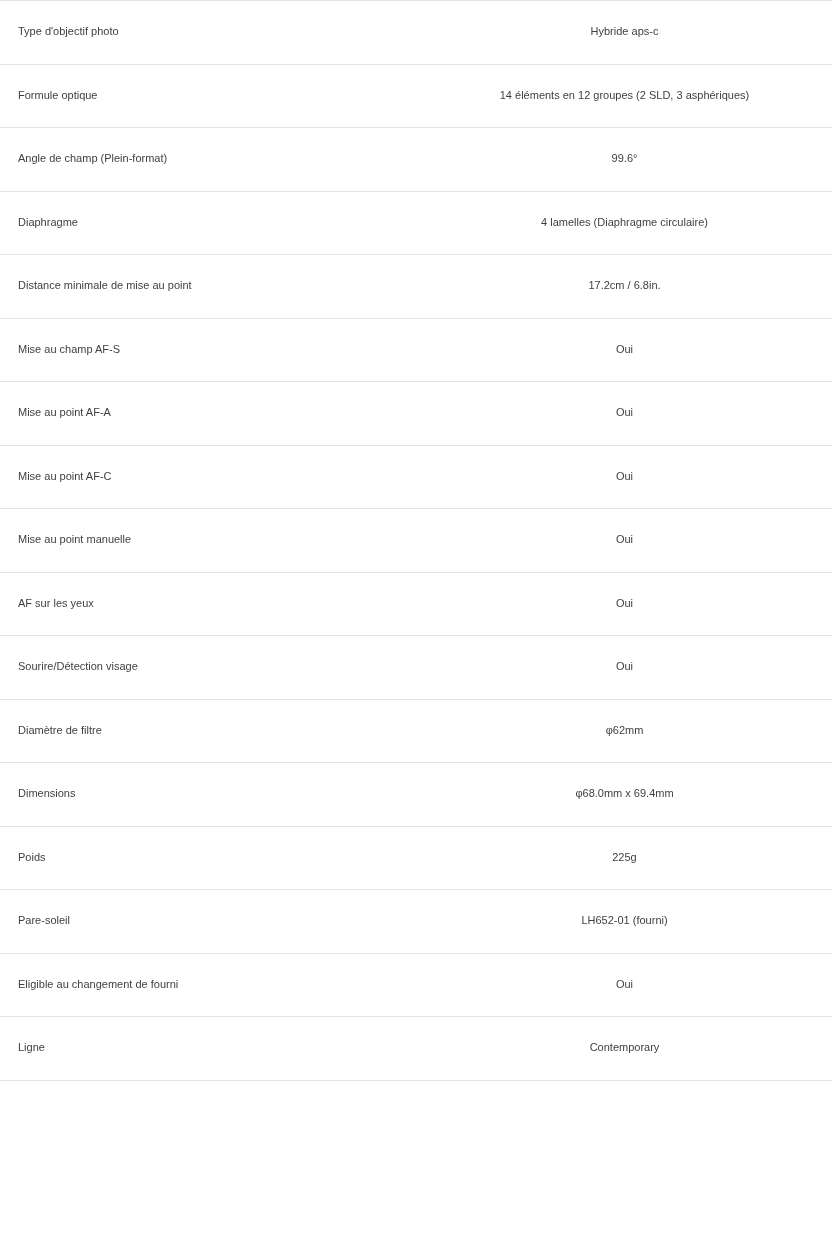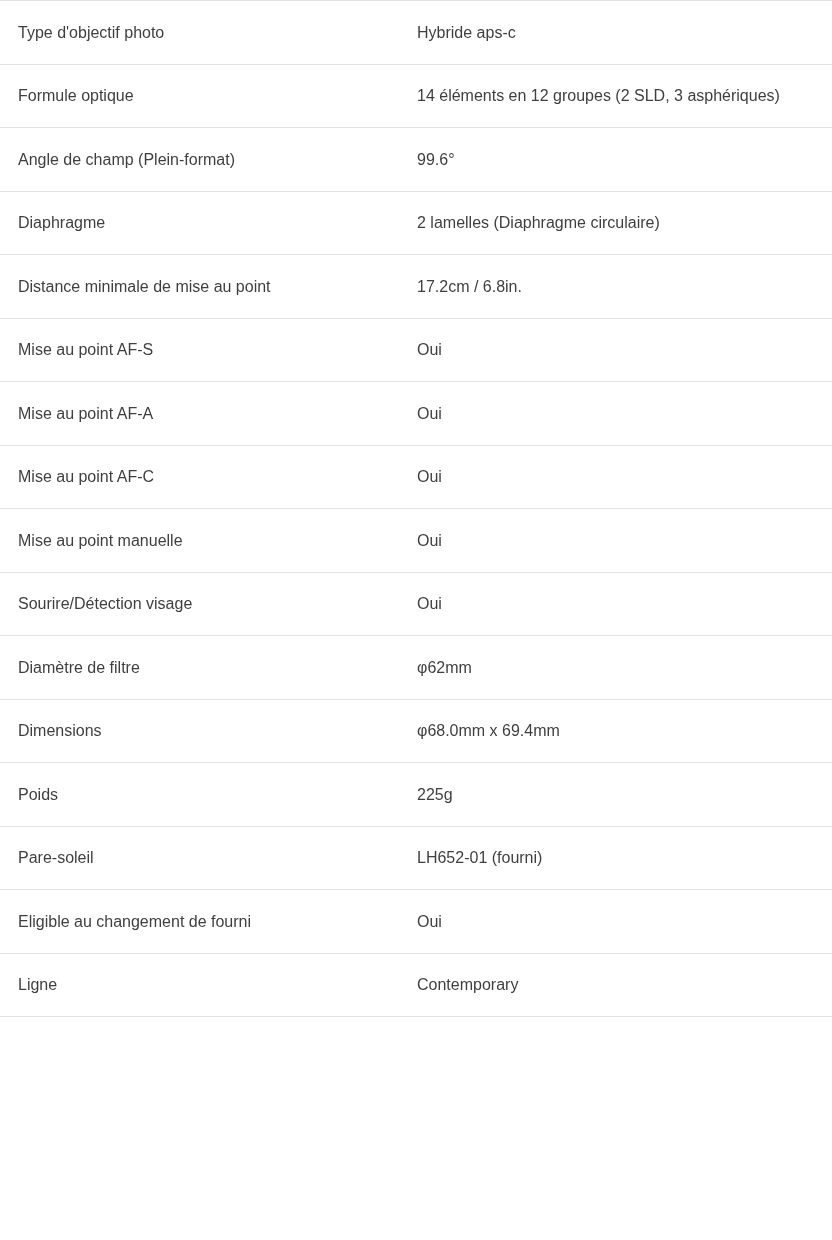"Type d'objectif photo" .spec-table td { font-size: 16px -> 11px }
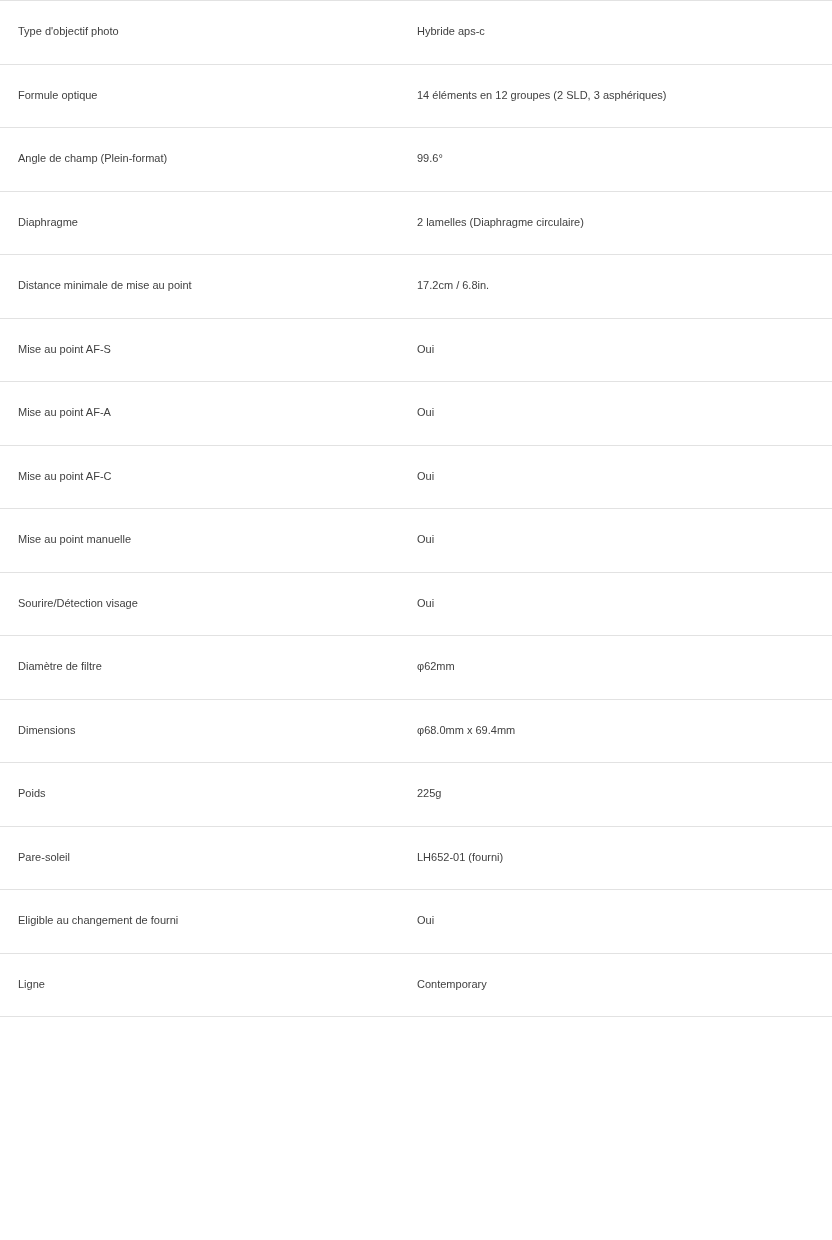"Hybride aps-c" td.spec-value { text-align: none -> center }
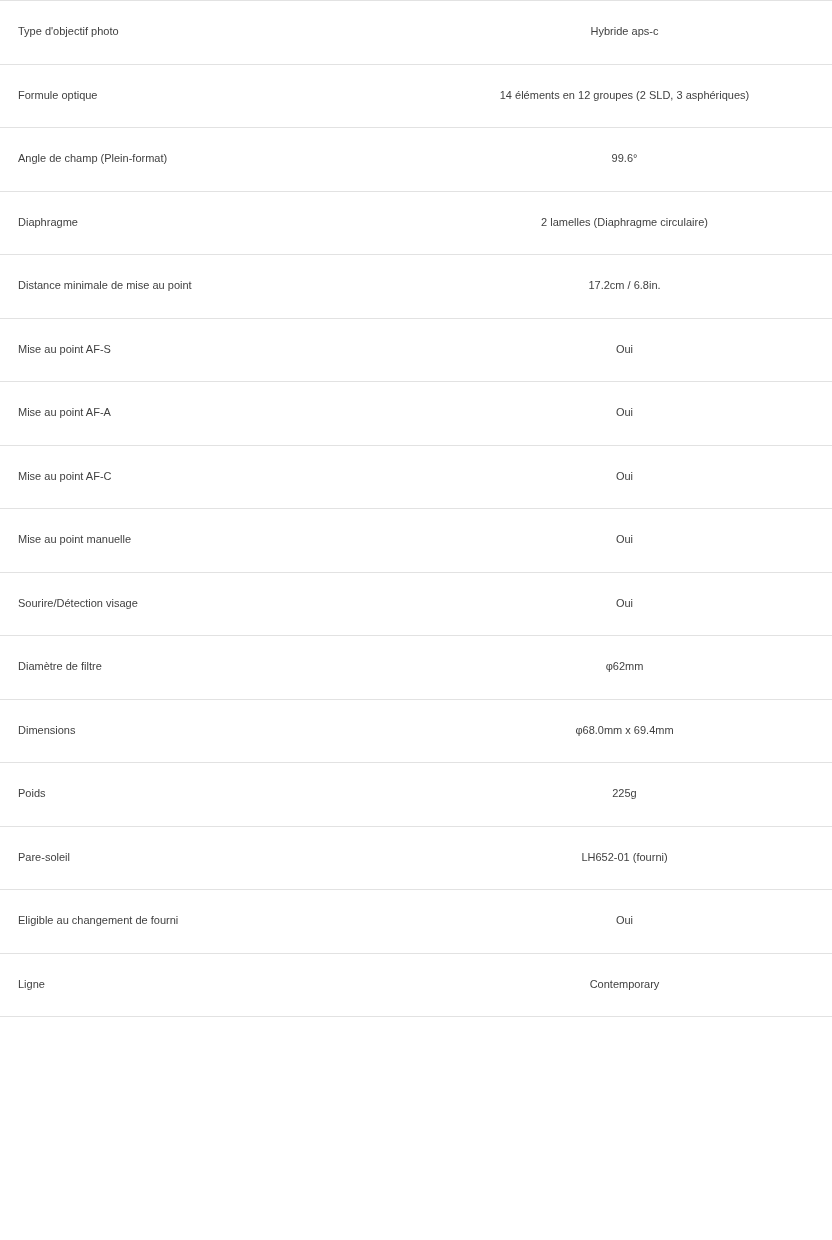"2 lamelles (Diaphragme circulaire)" td.spec-value { text: 2 -> 4 }
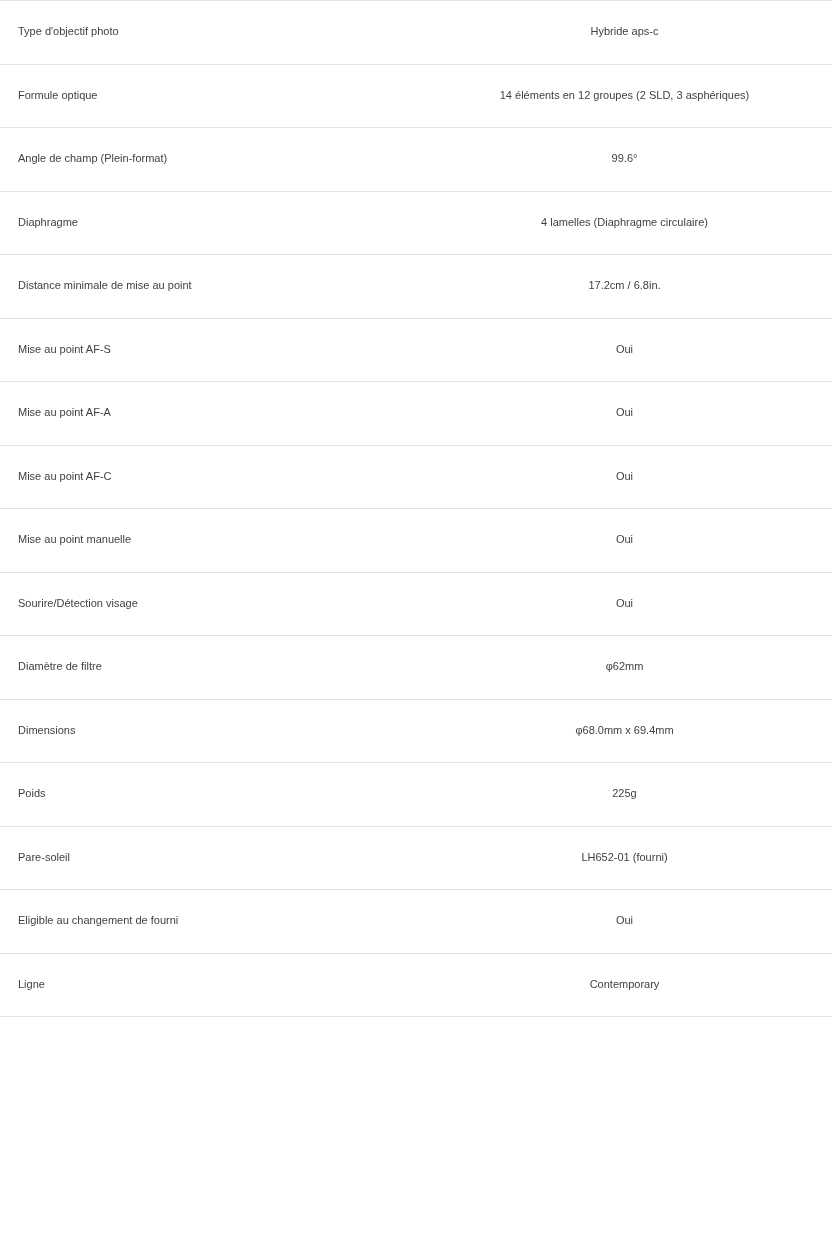"Mise au point AF-S" td.spec-label { text: point -> champ }
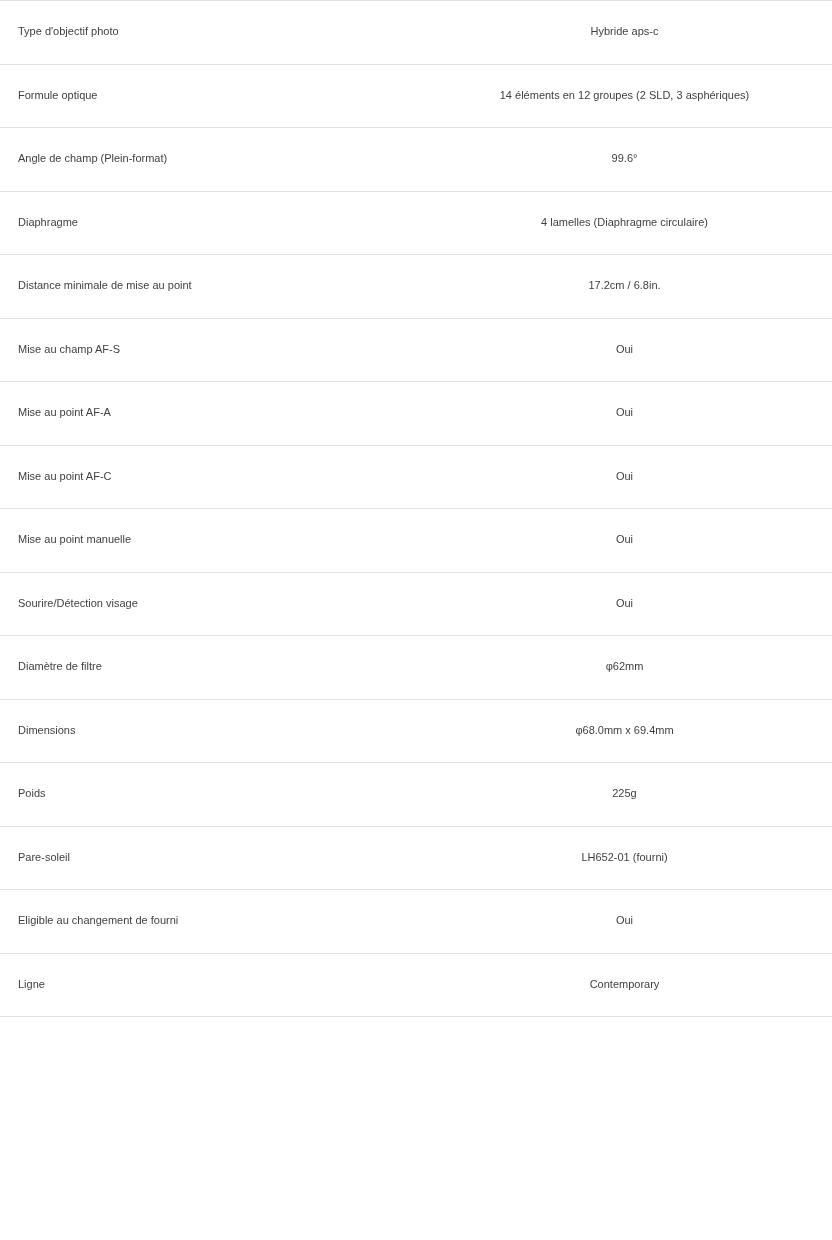"AF sur les yeux" tr { html: none -> <tr> <td>AF sur les yeux</td> <td>Oui</td> </tr> }
